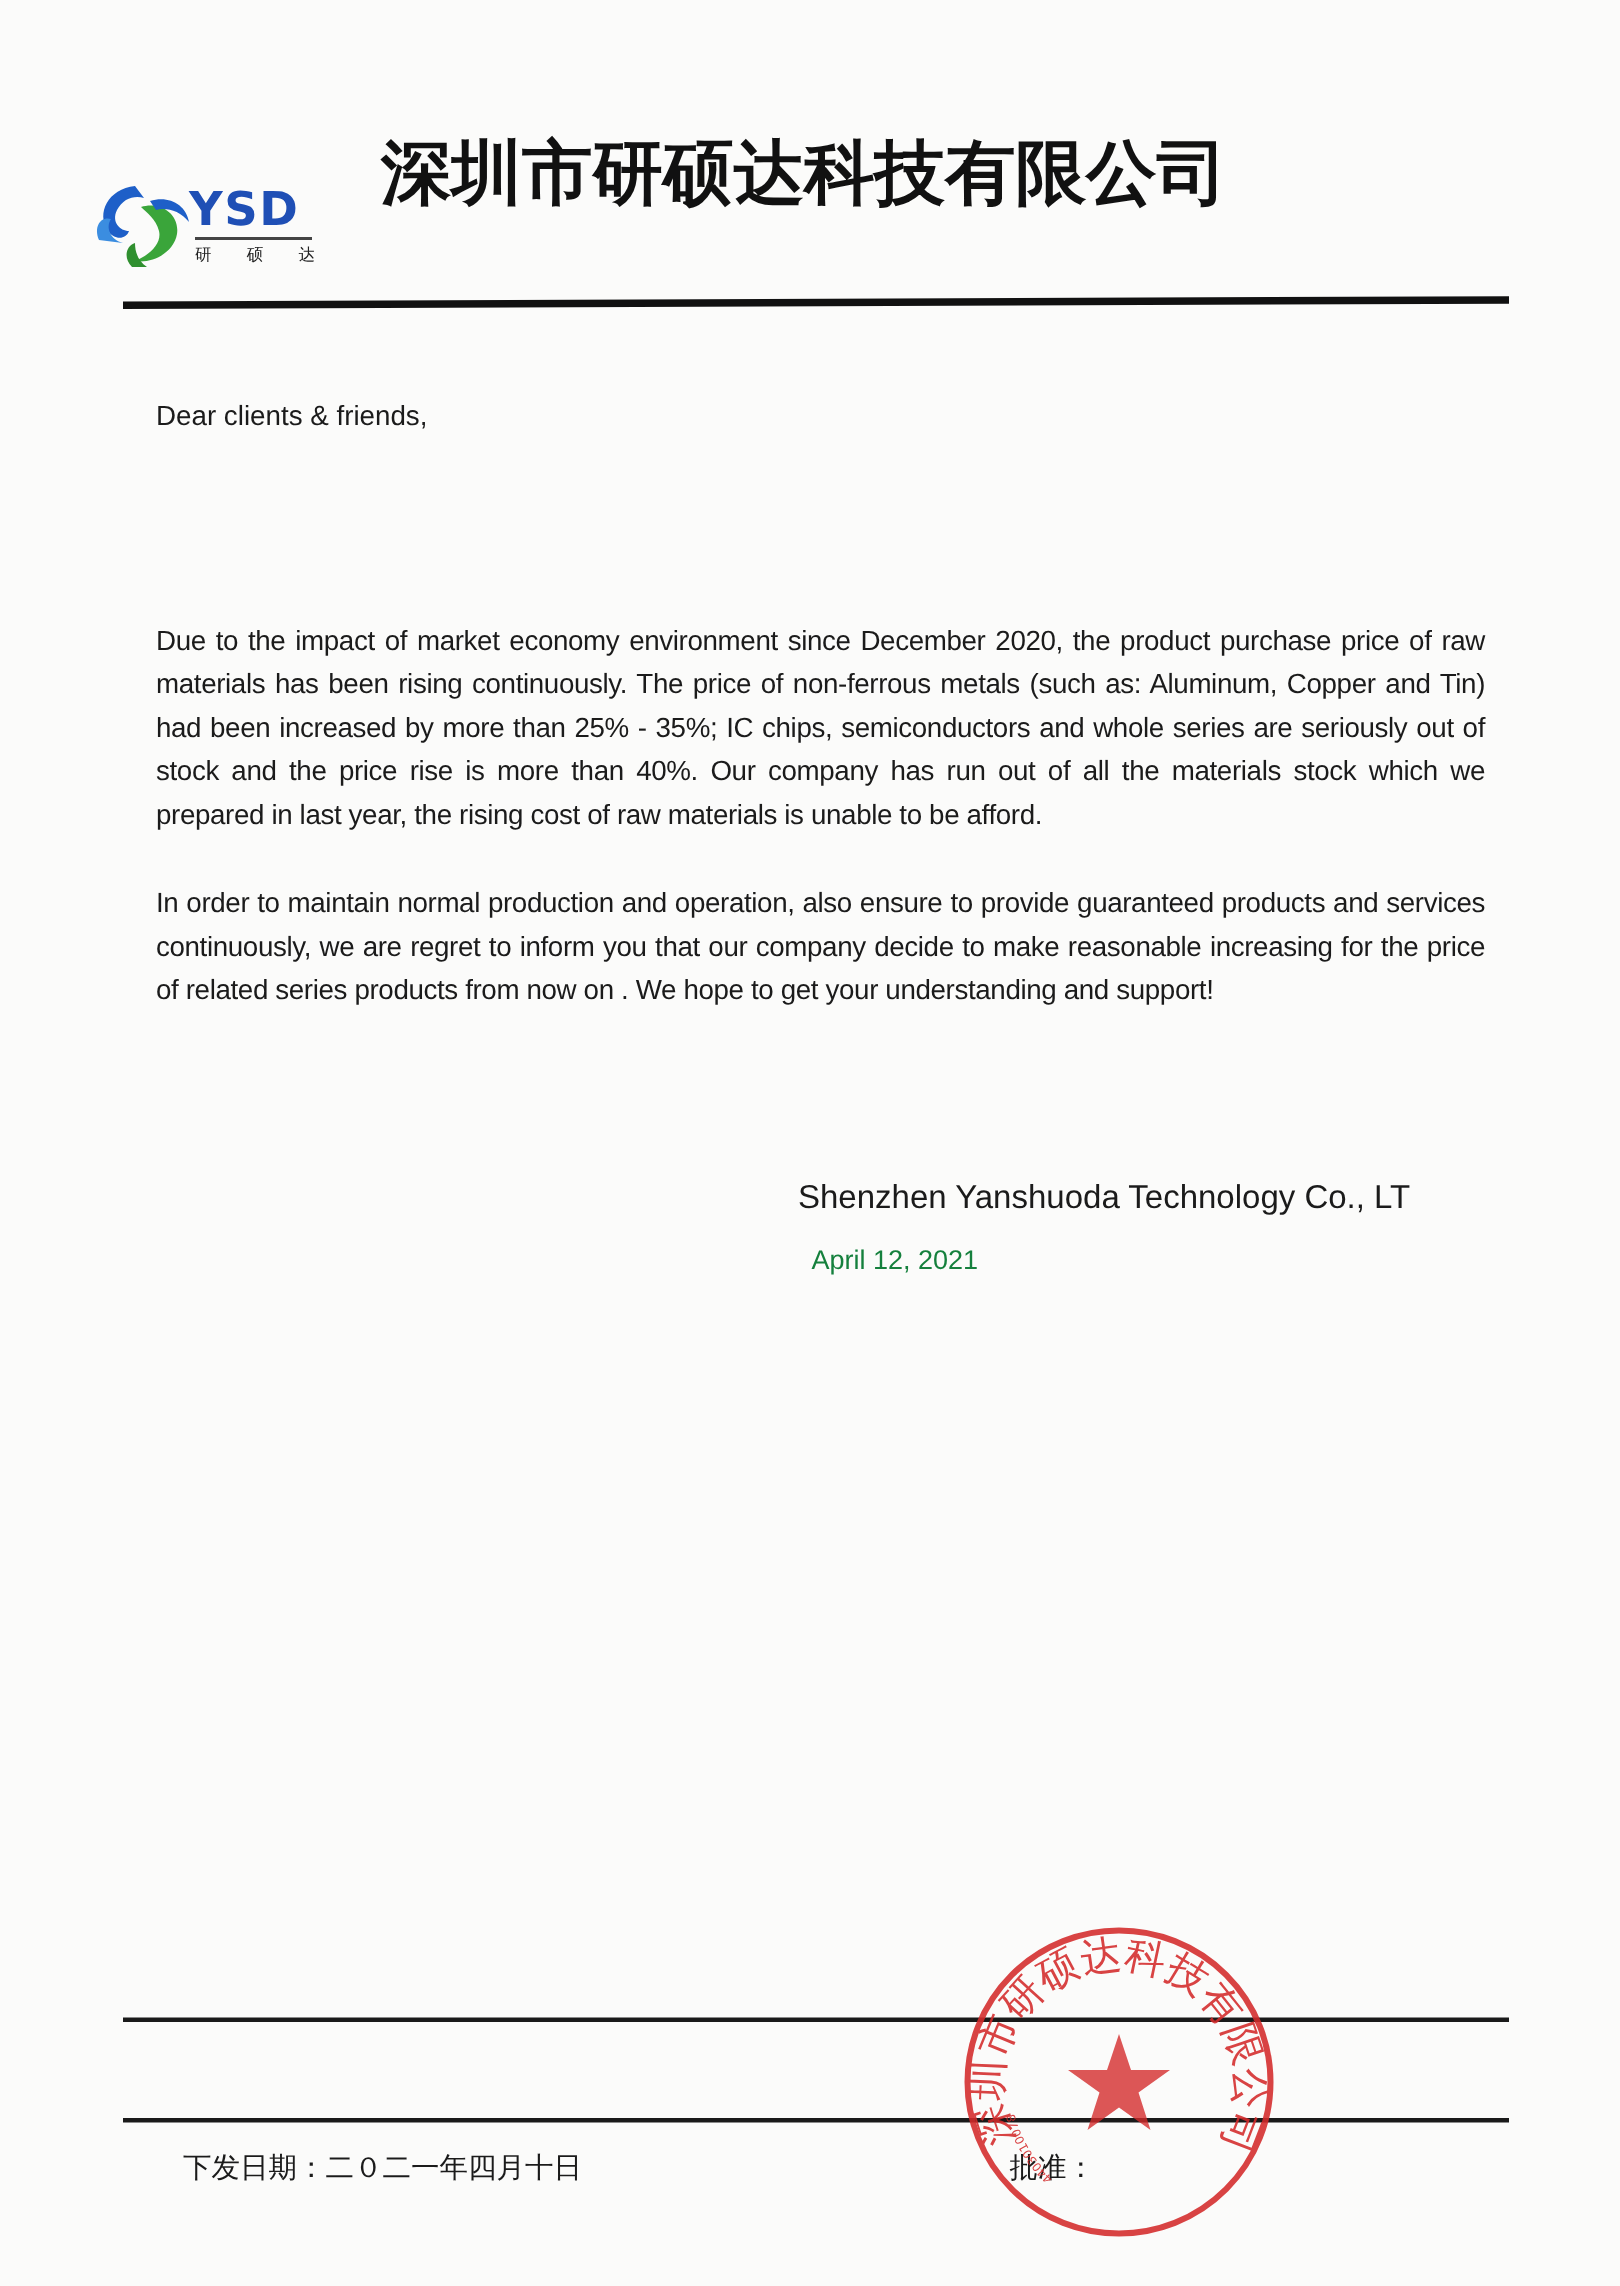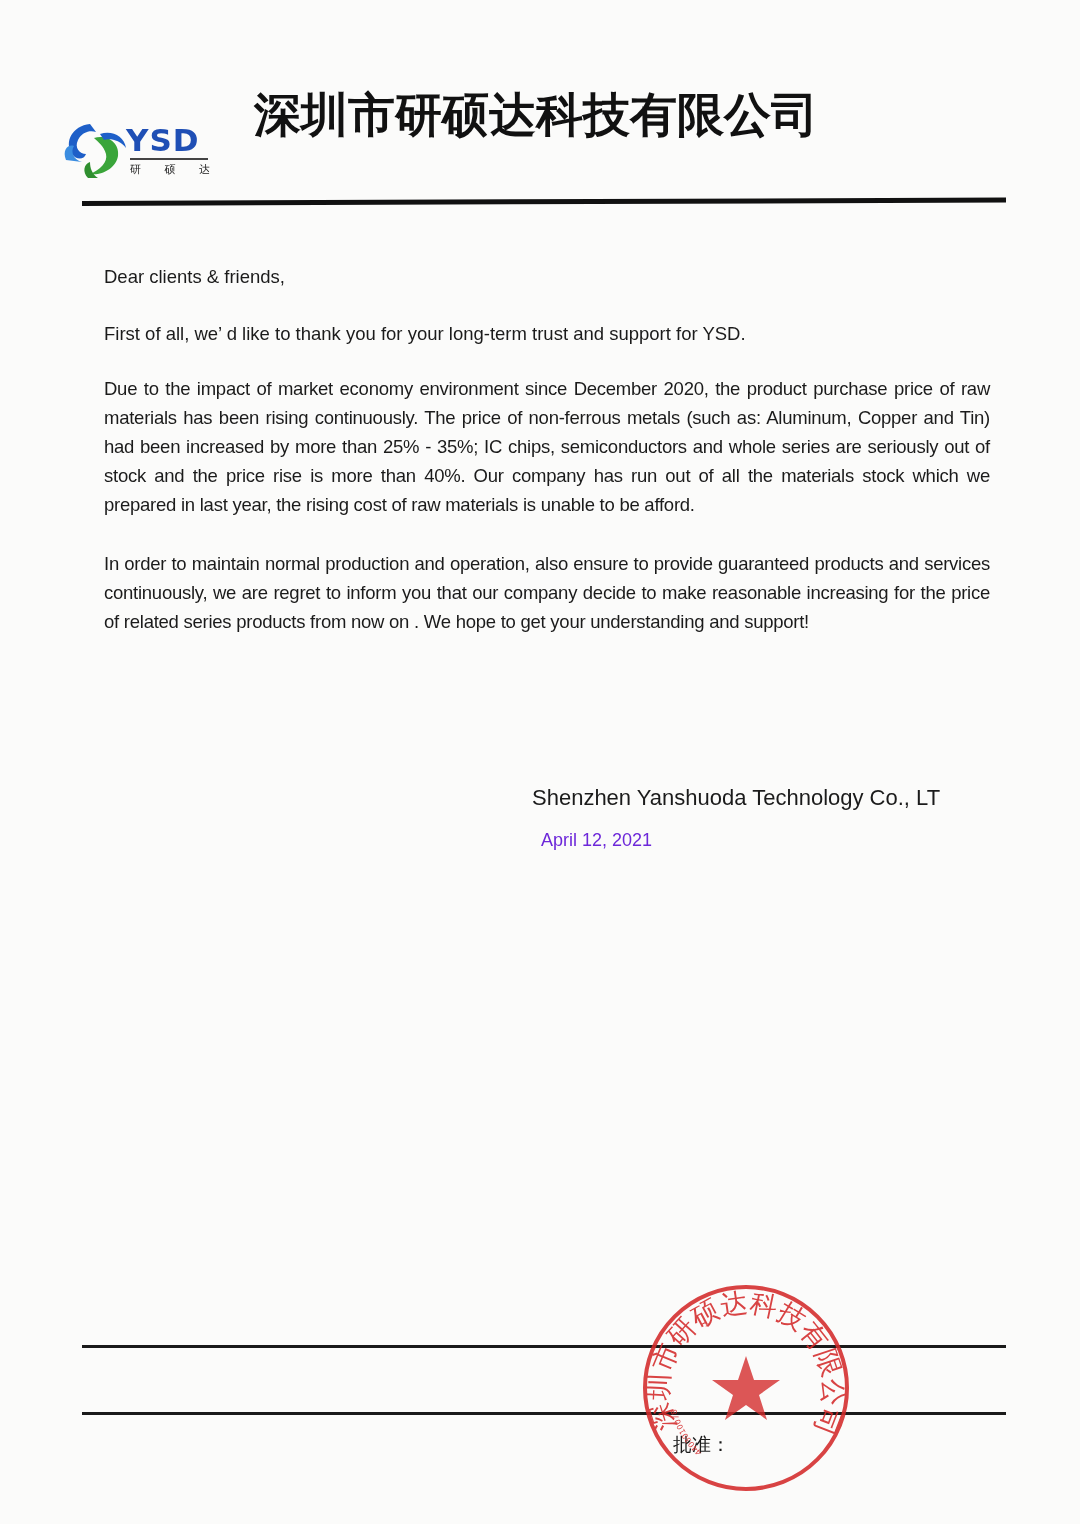"First of all, we’ d" div.para { html: <div>First of all, we’ d like to thank you for your long-term trust and support for YSD.</div> -> none }
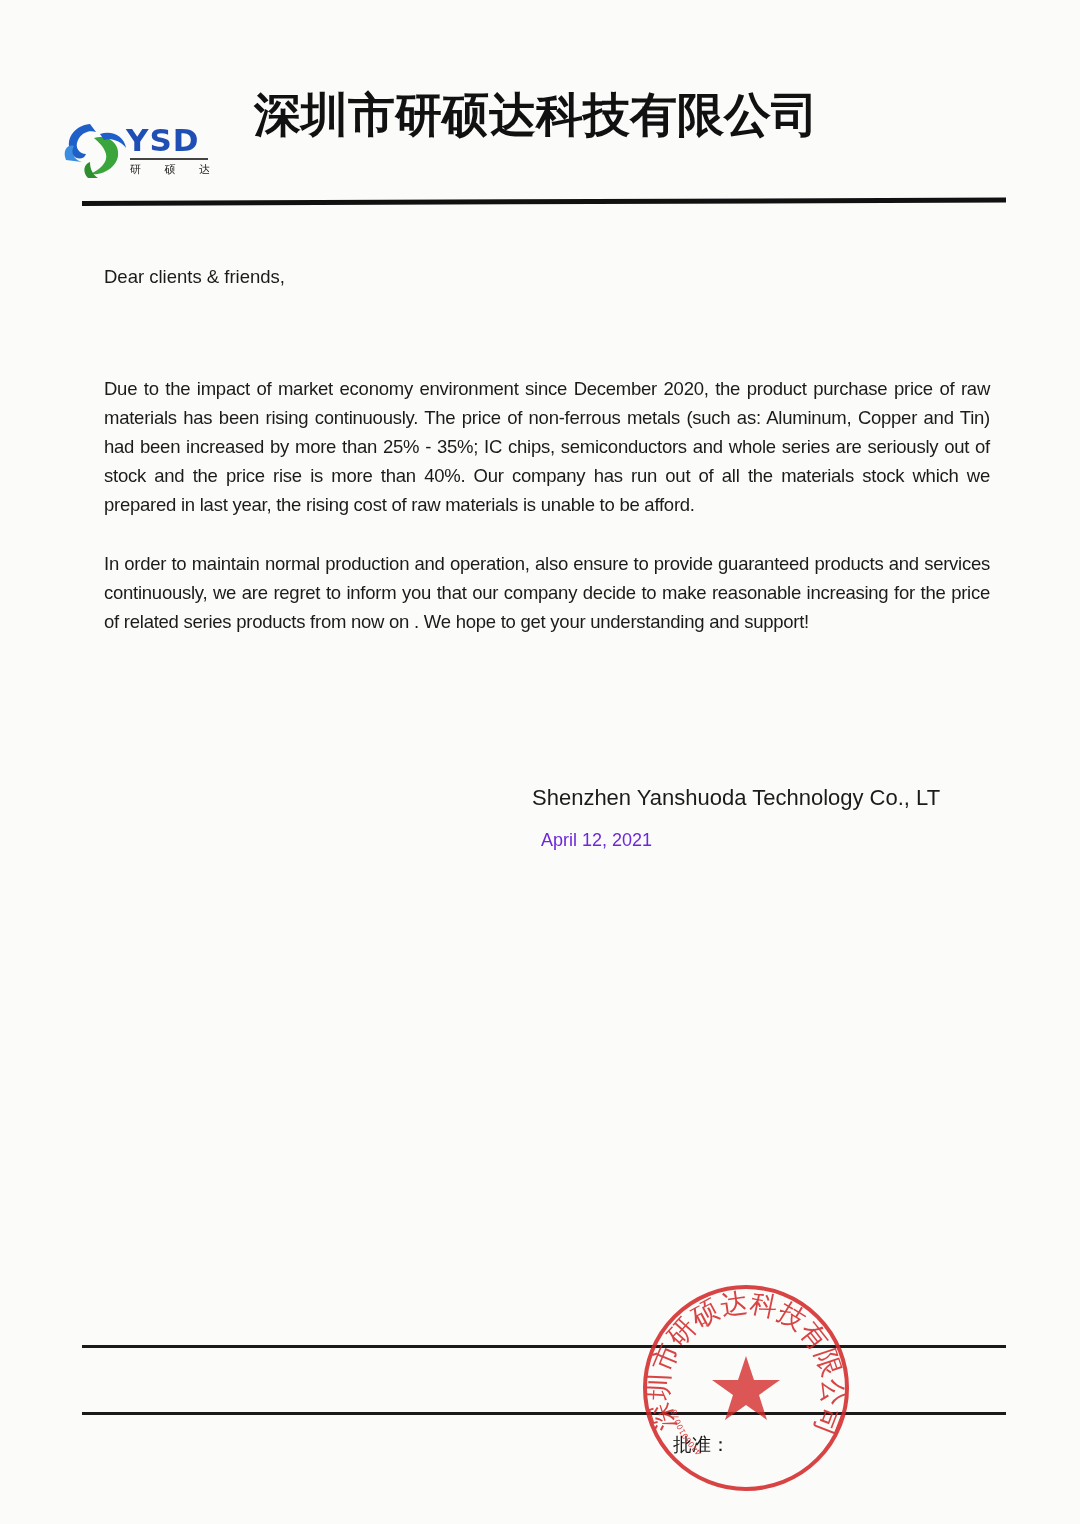"Due to the impact of" .justify { margin-top: none -> 38px }
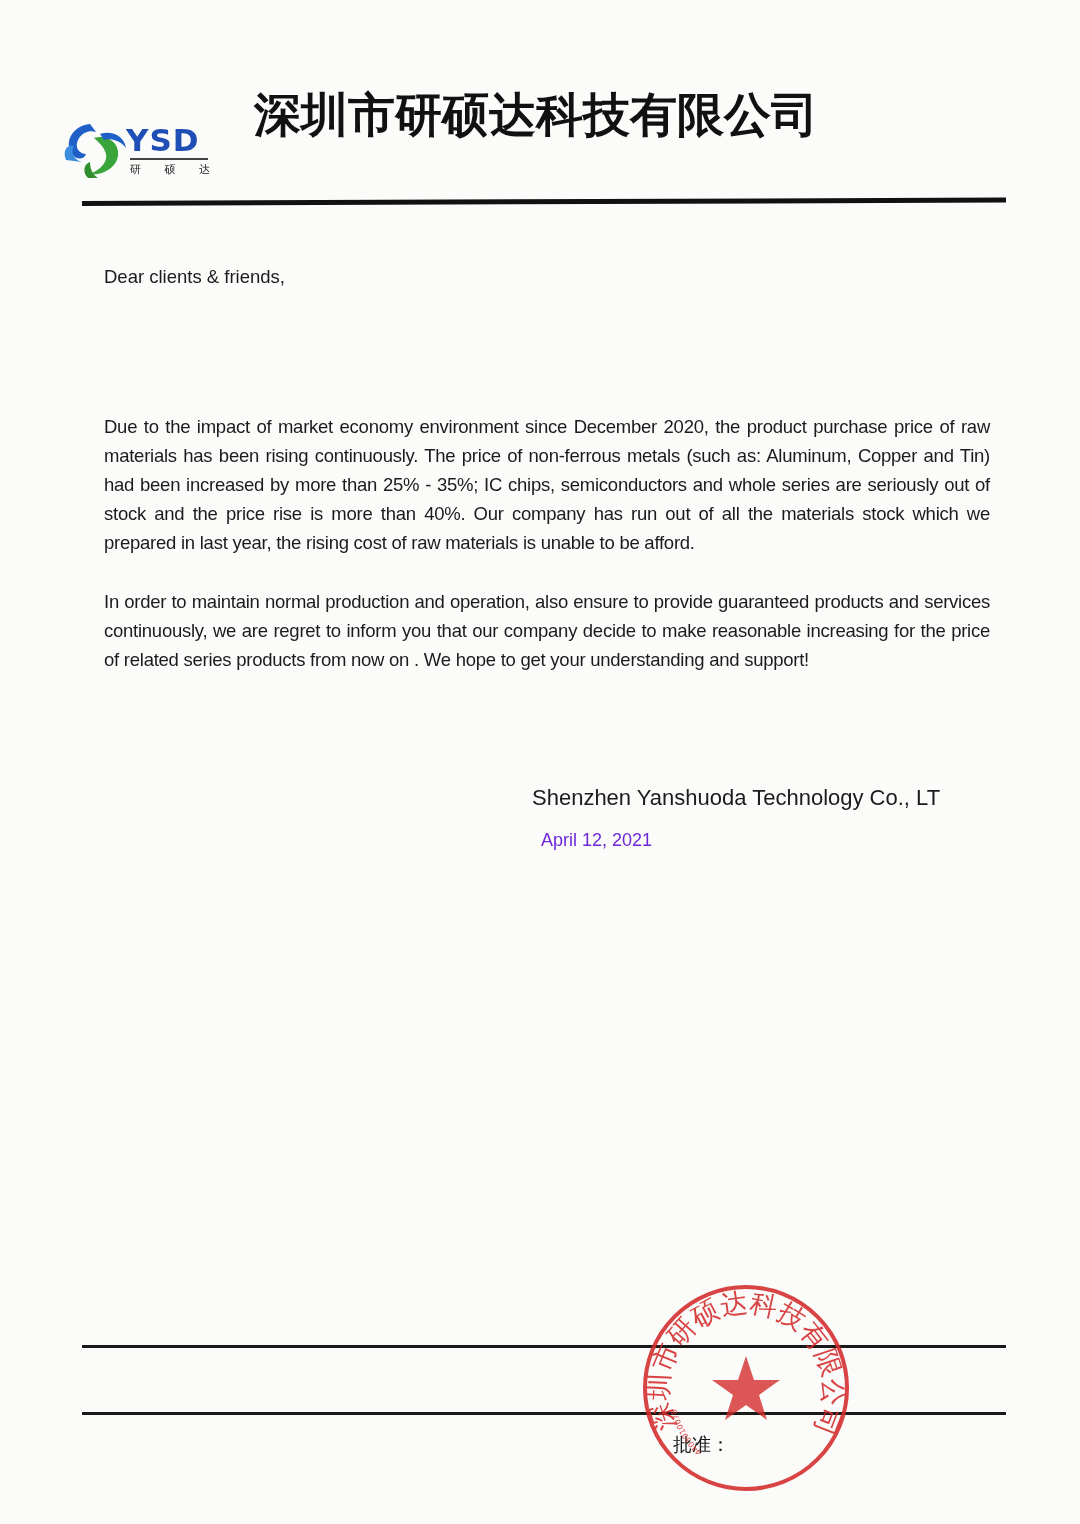"April 12, 2021" .sign-date { color: #6d28d9 -> #15803d }
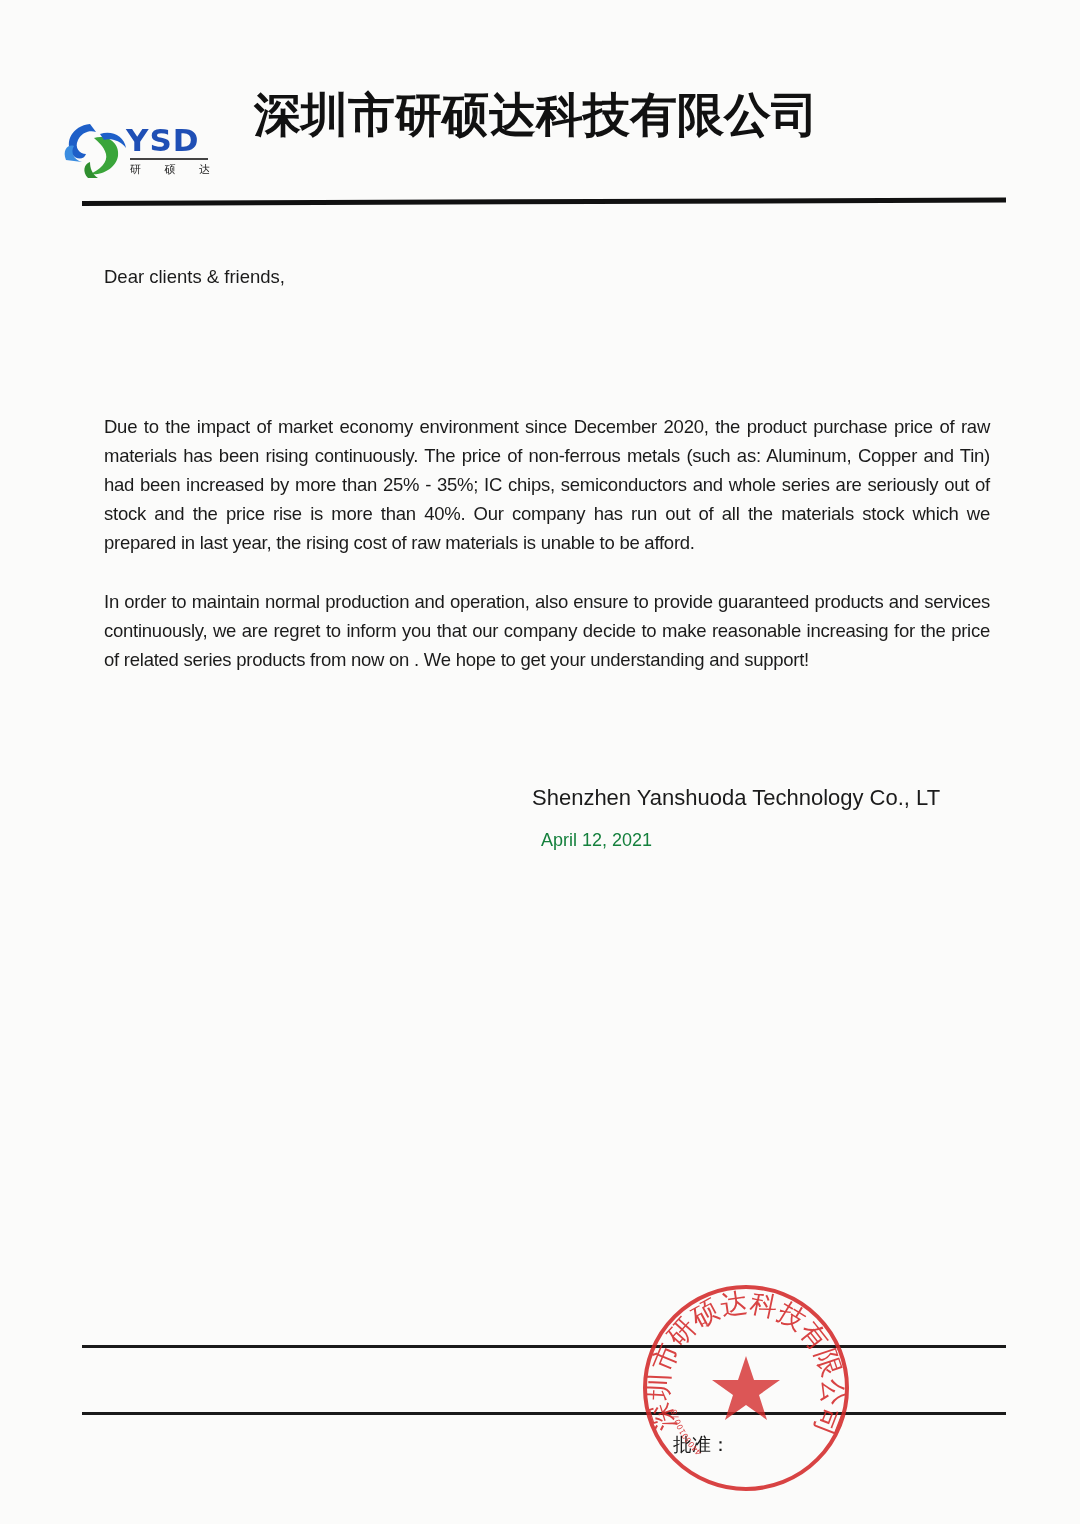"下发日期：二０二一年四月十日" div.issue-date { html: none -> <div>下发日期：二０二一年四月十日</div> }
